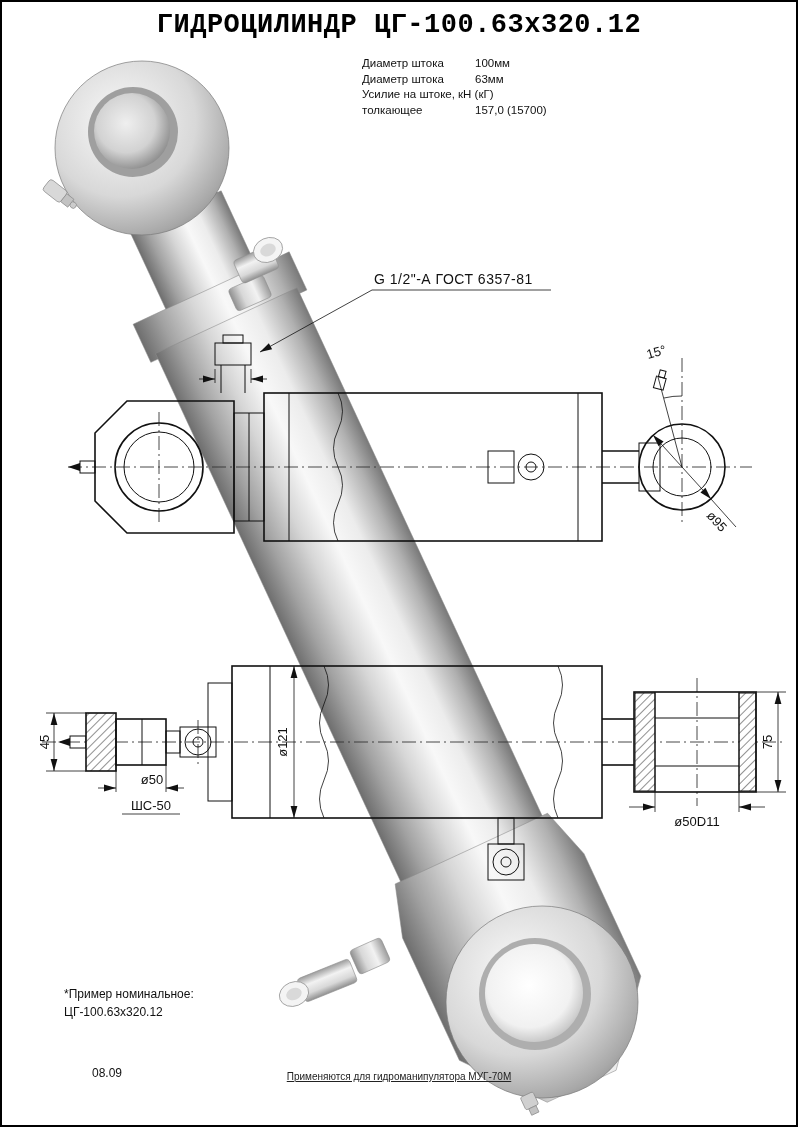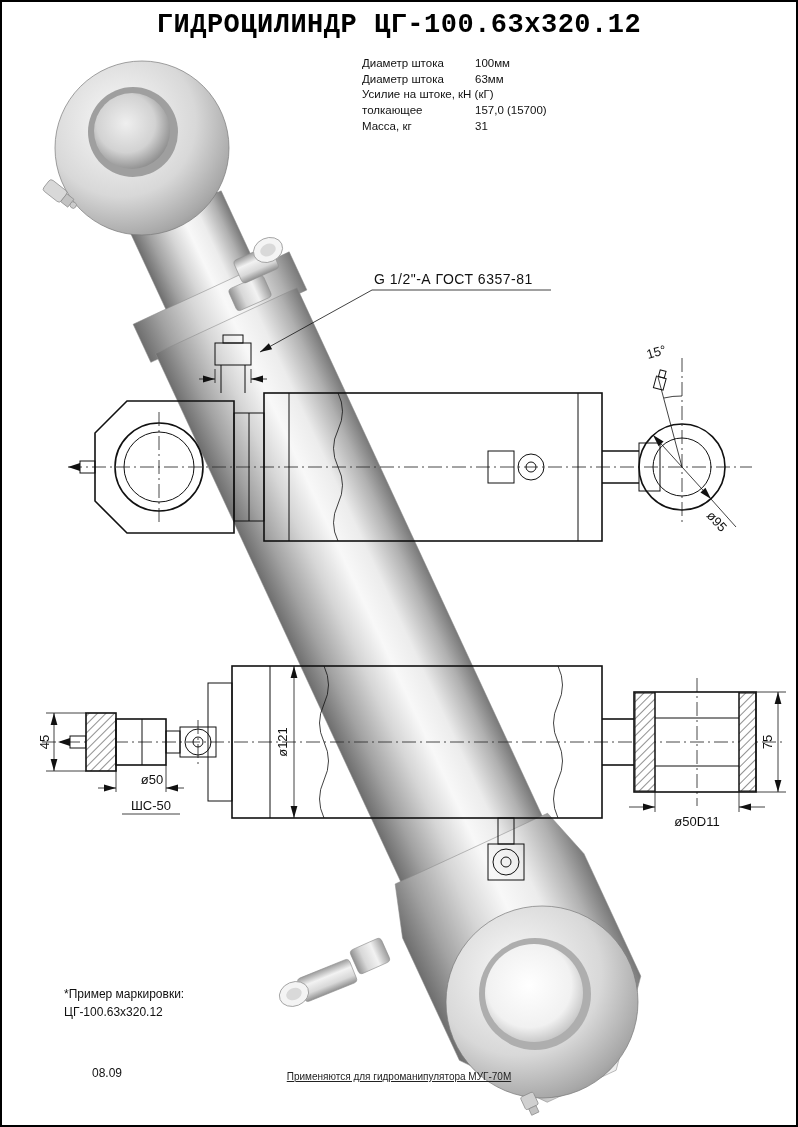"Масса, кг" div.row { html: <div> <span>Масса, кг</span> <span>31</span> </div> -> none }
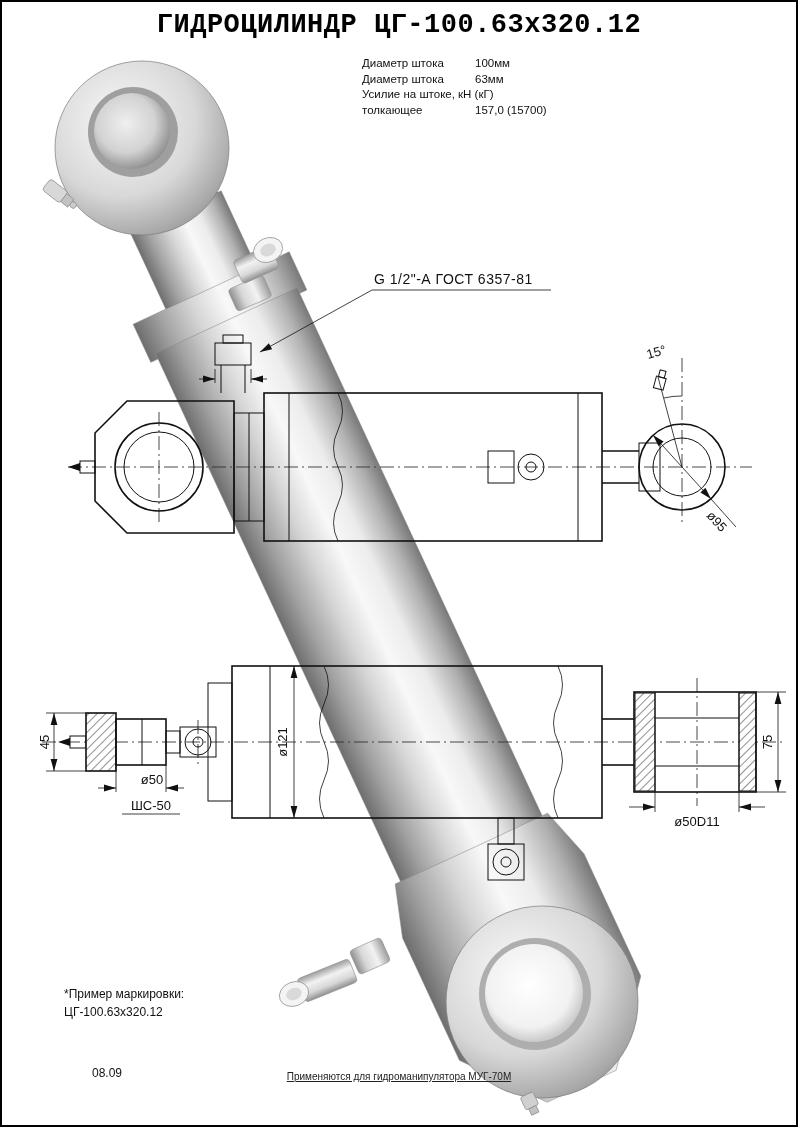"*Пример маркировки:" div { text: маркировки -> номинальное }
